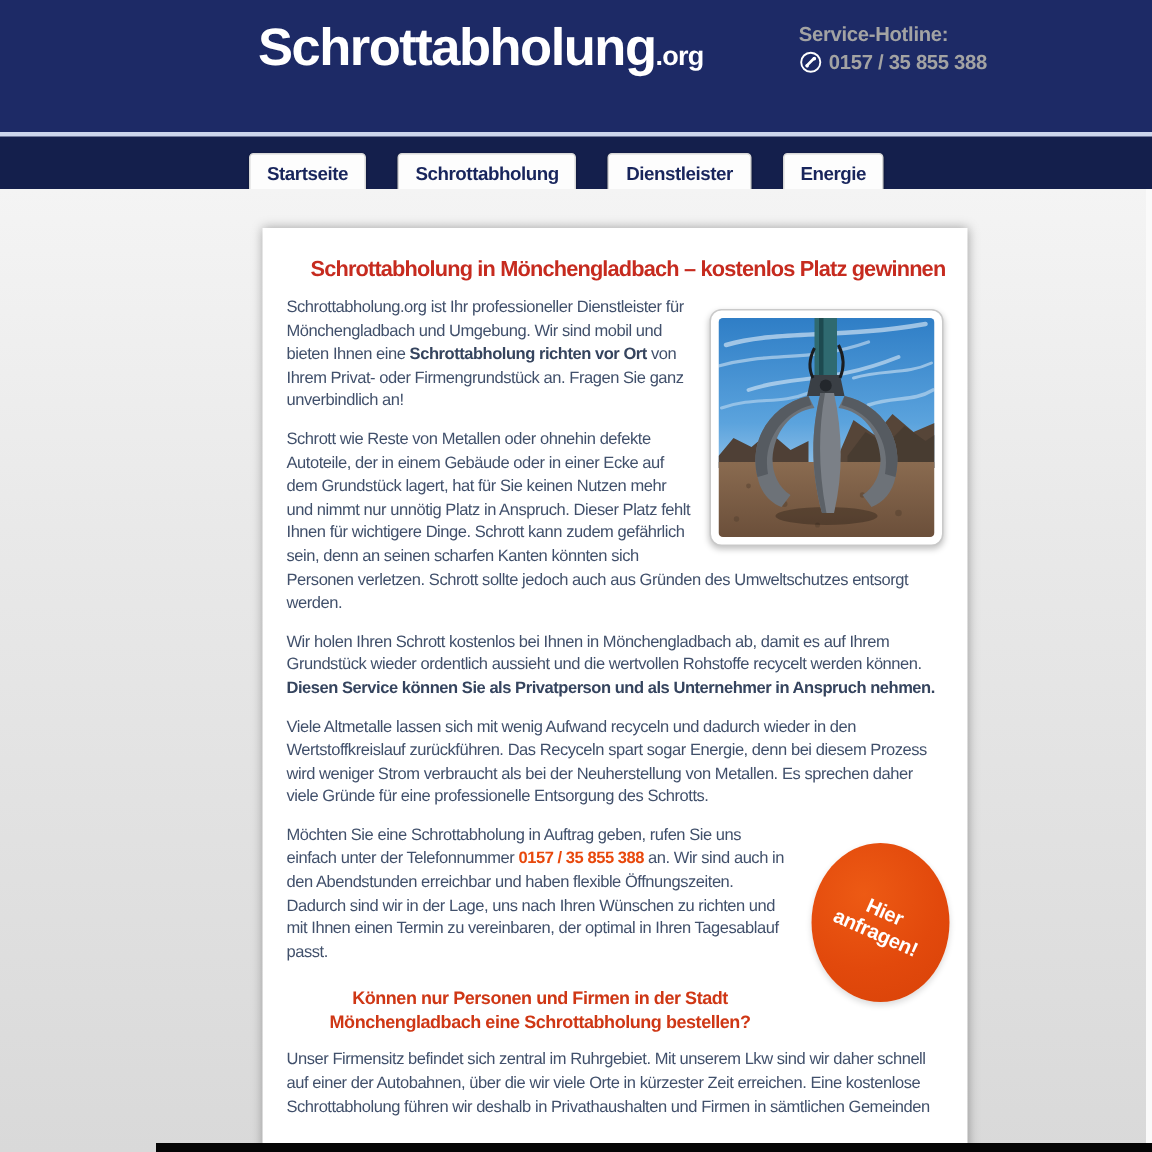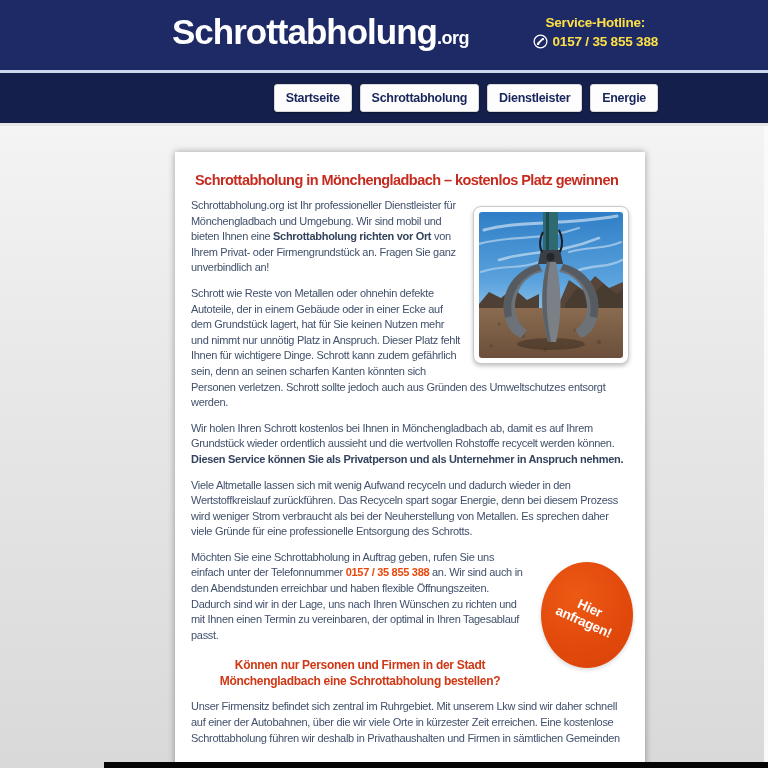"Schrottabholung.org" .topbar { height: 70px -> 88px }
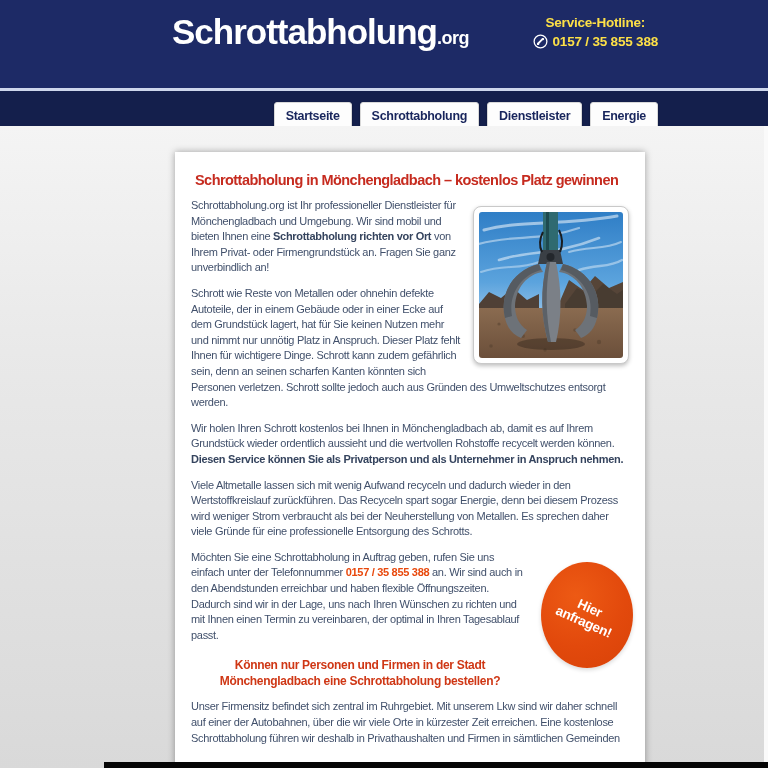"Service-Hotline:" .hotline { color: #fde047 -> #a3a3a3; text-align: center -> left }
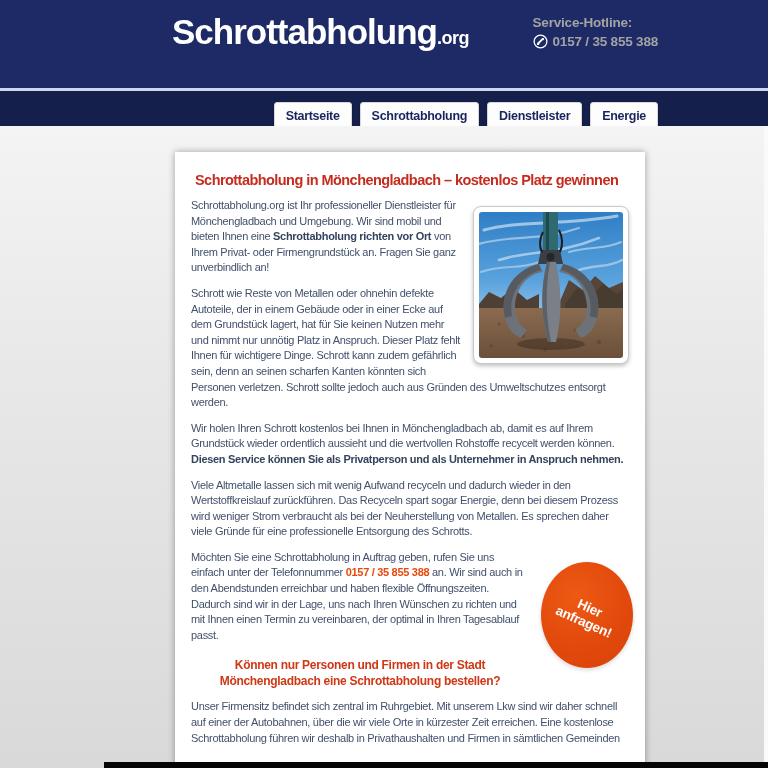"Startseite" .nav-inner { gap: 8px -> 21px; justify-content: flex-end -> flex-start }
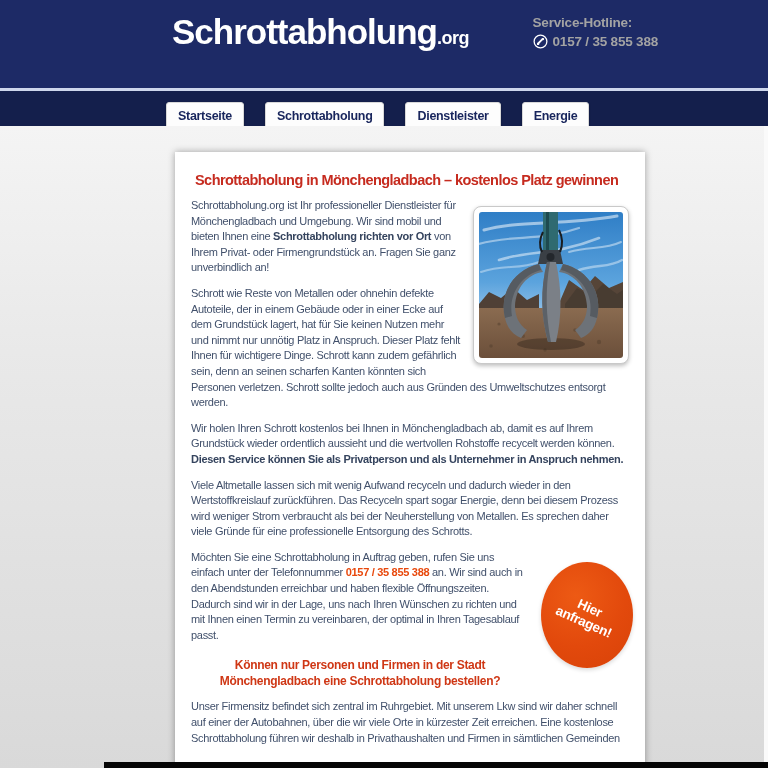"Schrottabholung in Mönchengladbach –" h1 { margin: 8px 0 2px 4px -> 8px 0 2px 16px }
